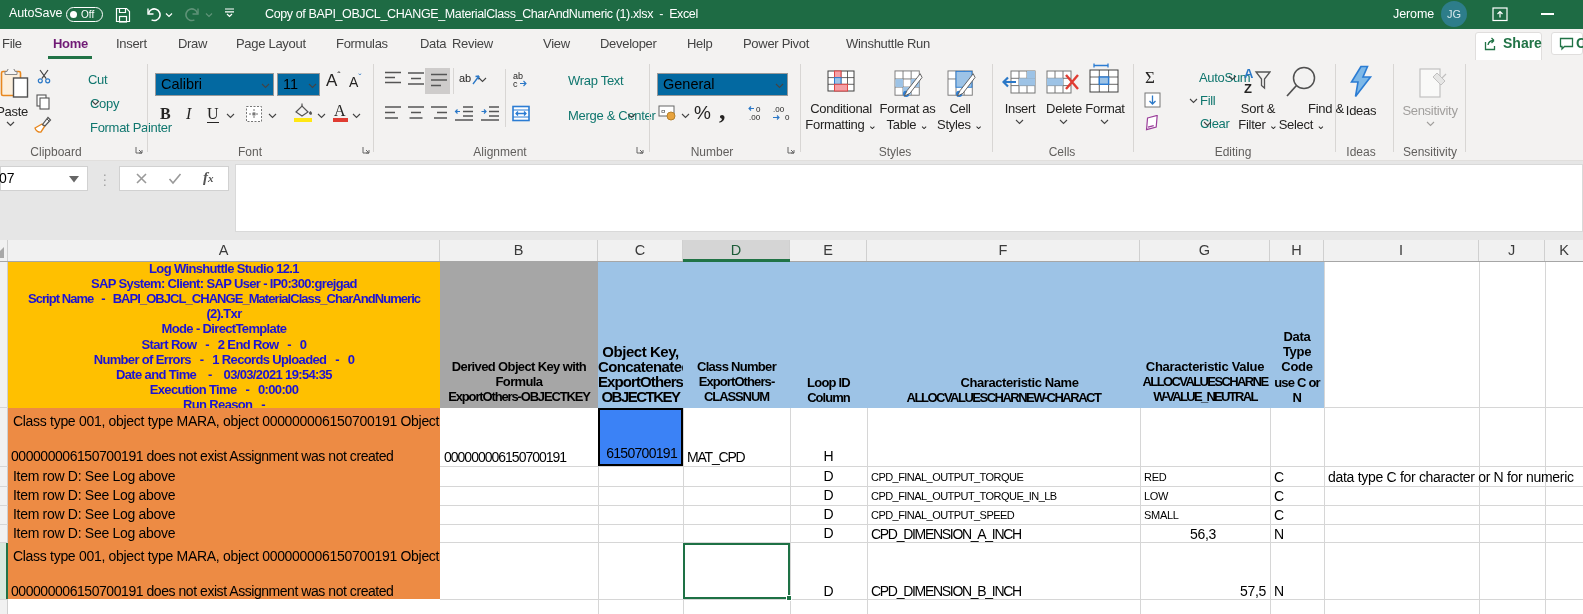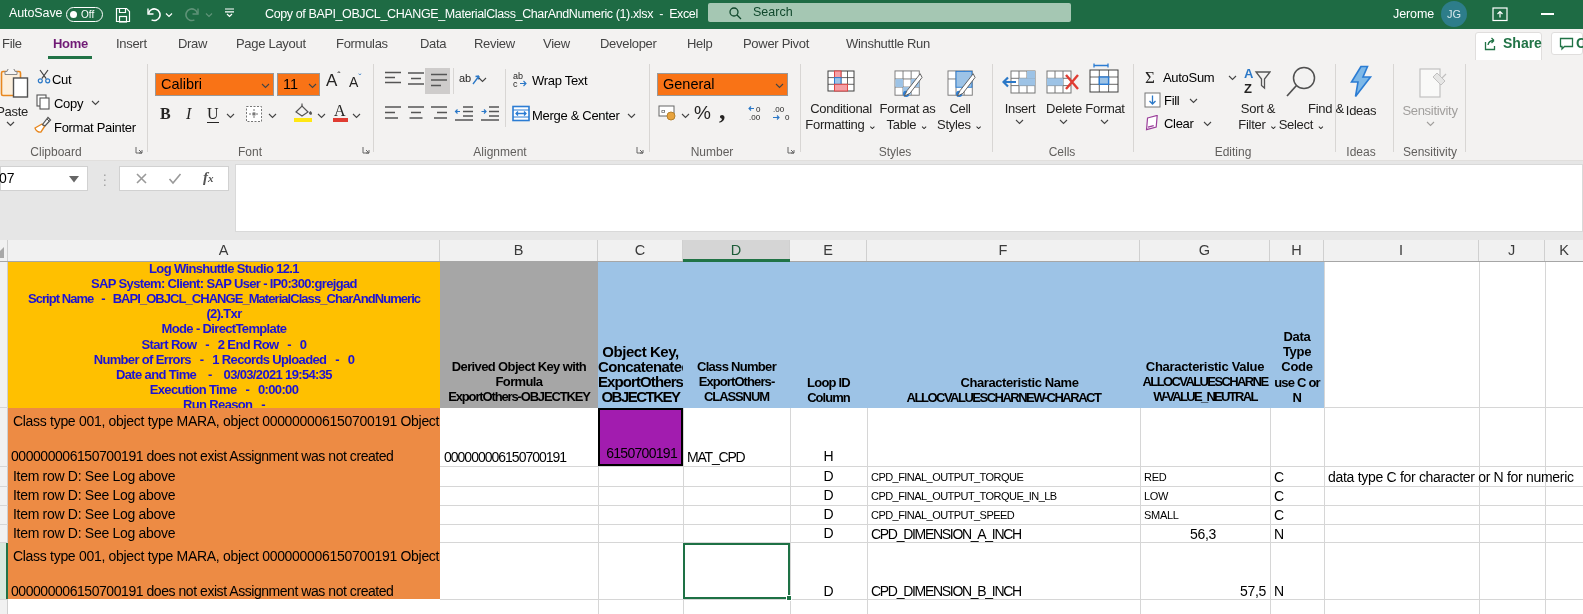"Search" div { html: <div> <svg> <circle></circle> <path></path> </svg> <span>Search</span> </div> -> none }
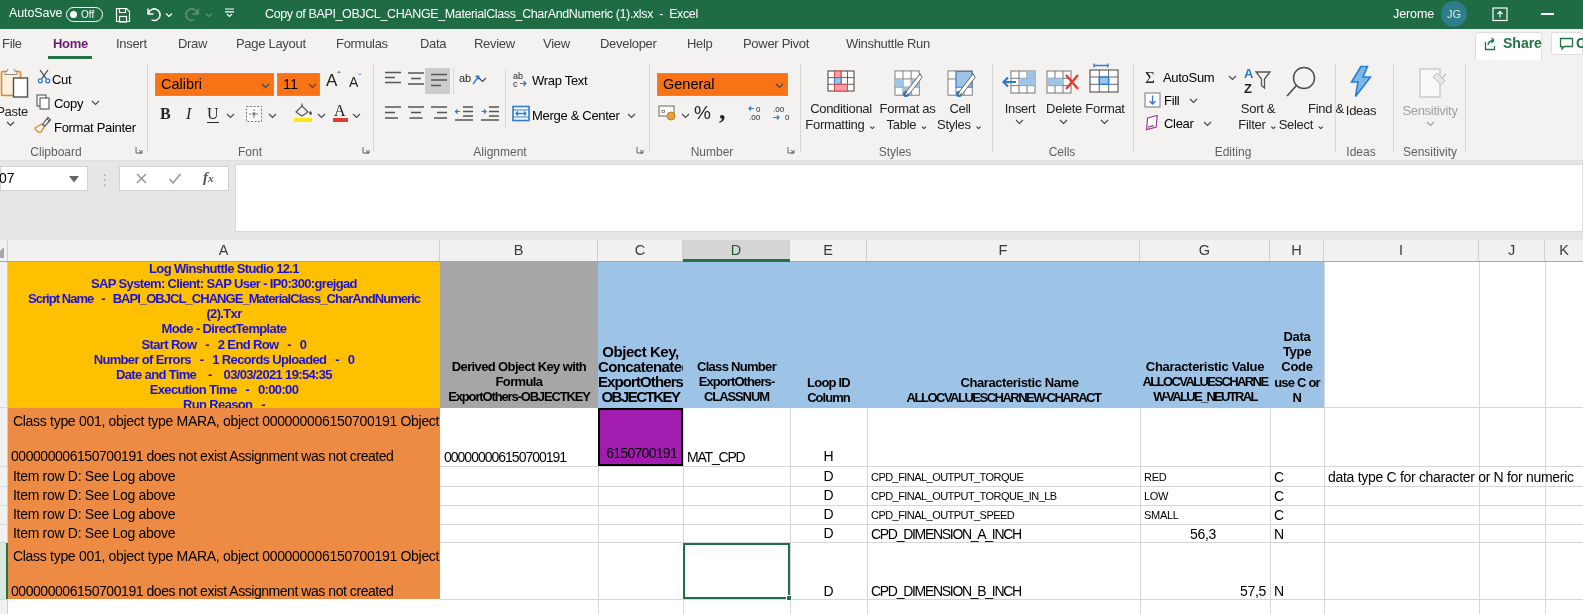"Review" div.tab { left: 474px -> 452px }
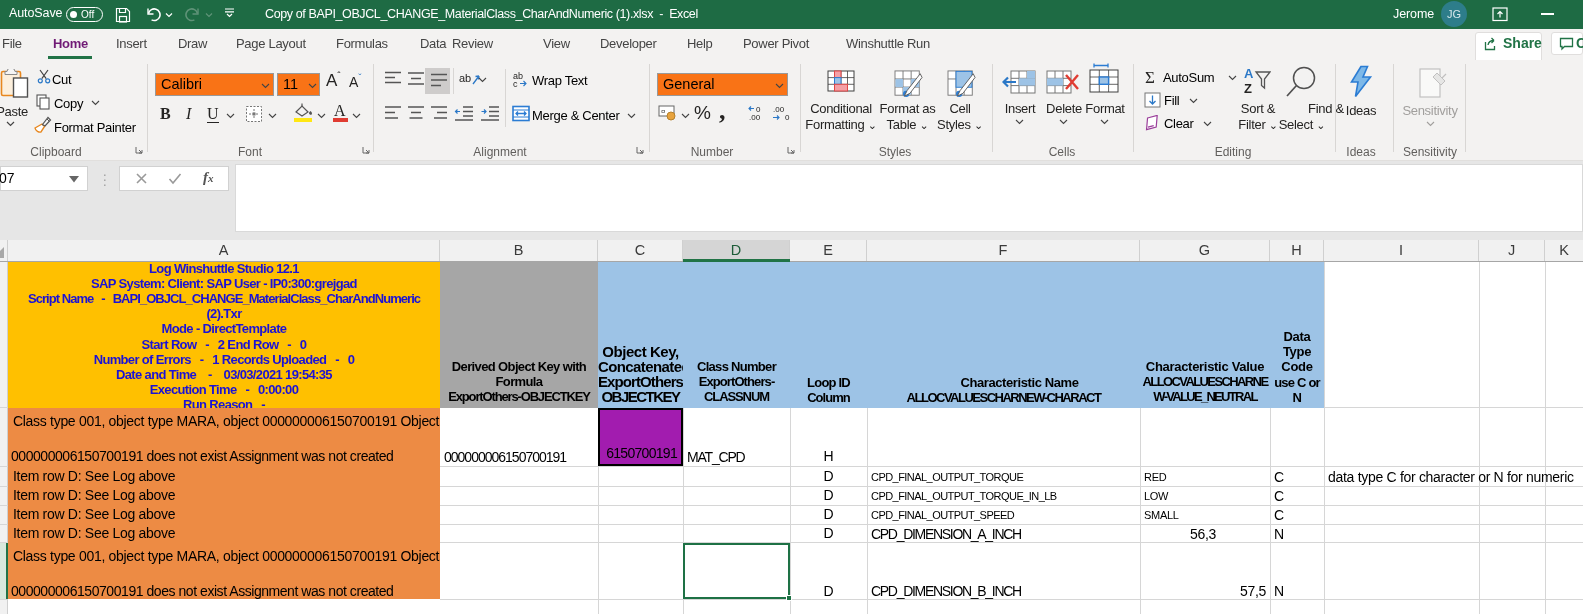"Cut" .rtext { color: #000000 -> #0f766e; margin-left: none -> 36px }
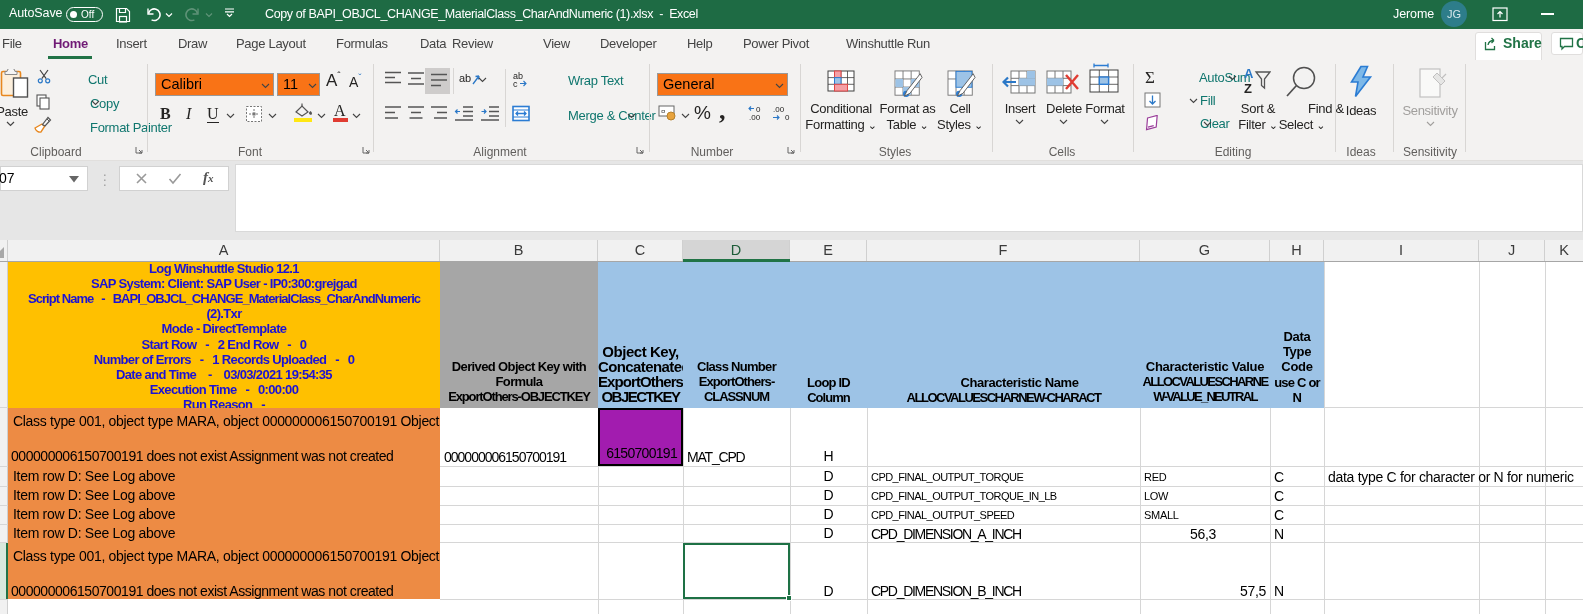"Calibri" .combo { background: #f97316 -> #0369a1 }
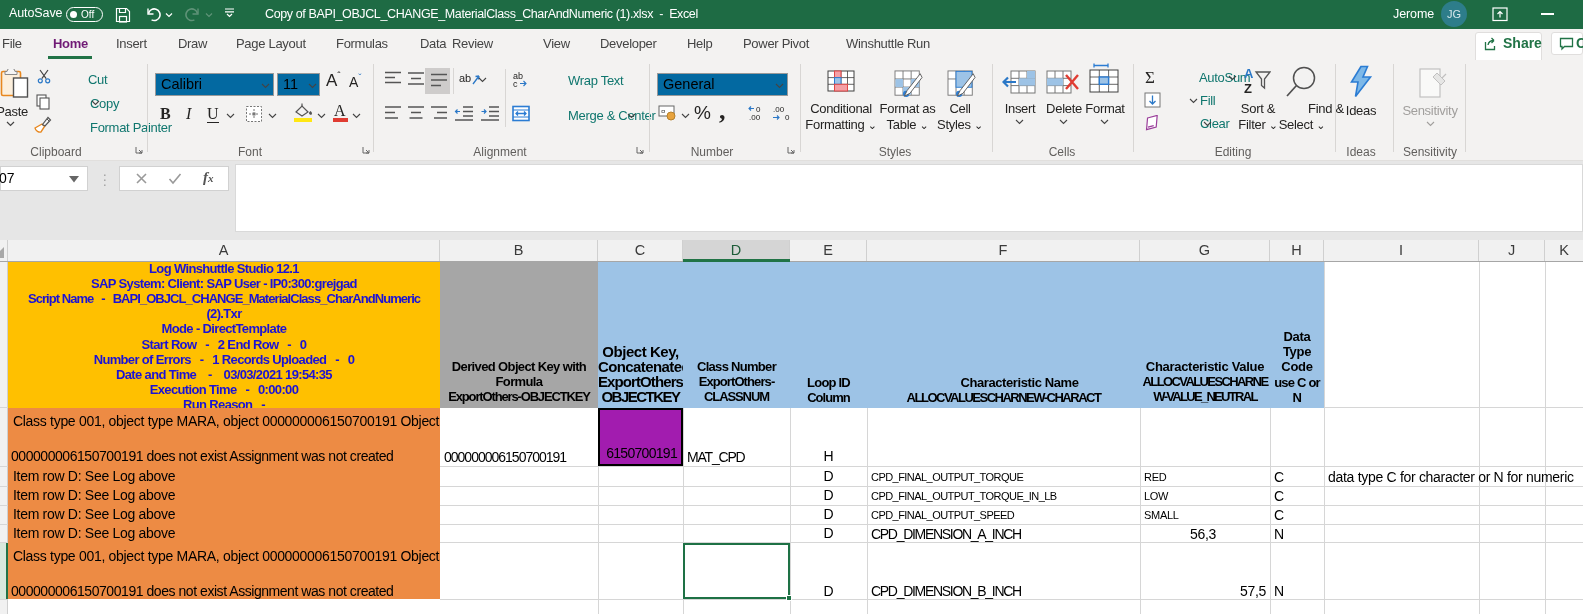"6150700191" div.abs { background: #a21caf -> #3b82f6 }
